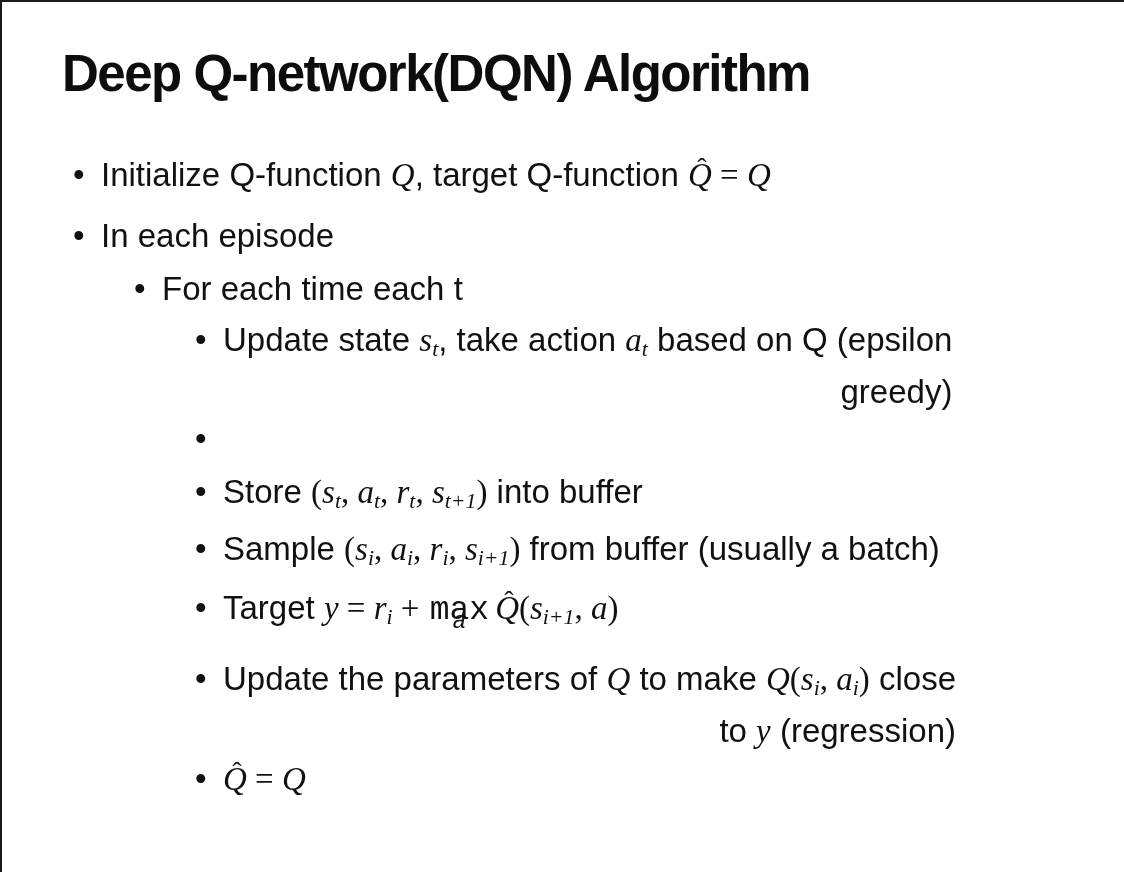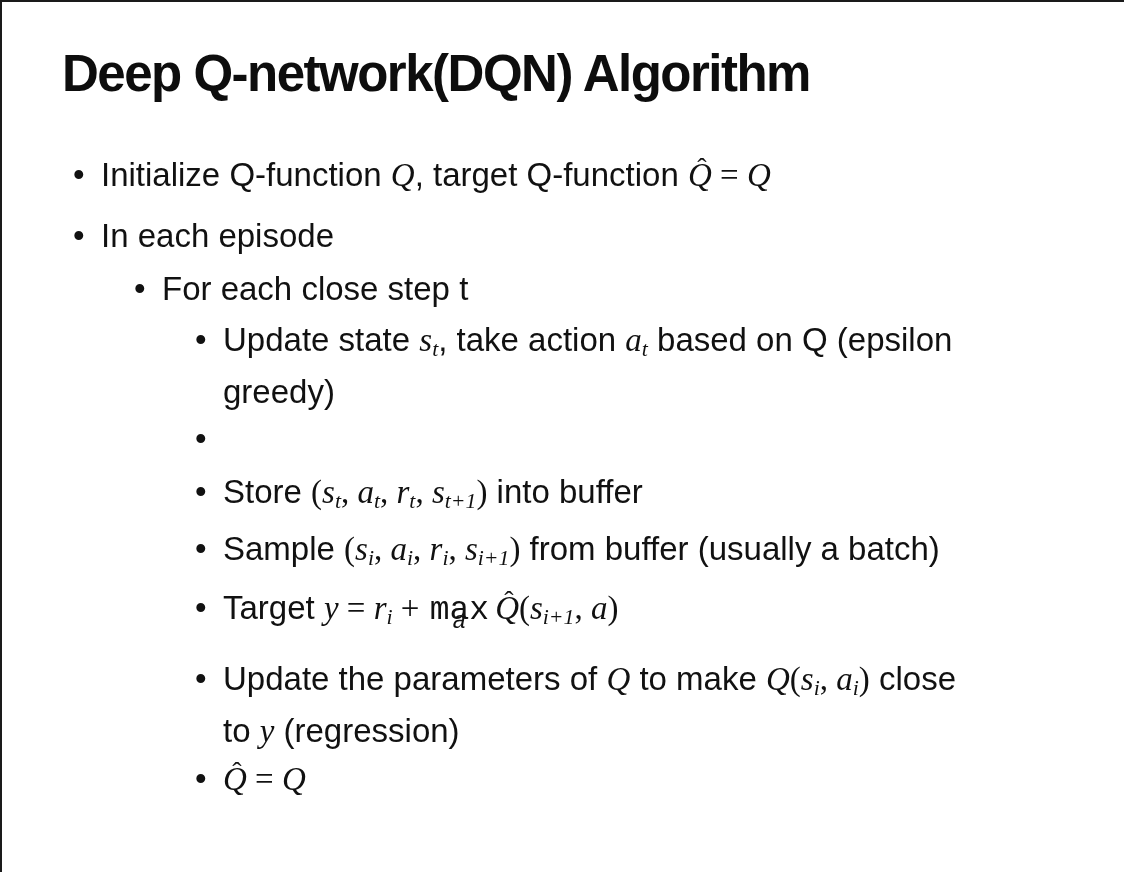"Initialize Q-function Q, target" .content { text-align: none -> right }
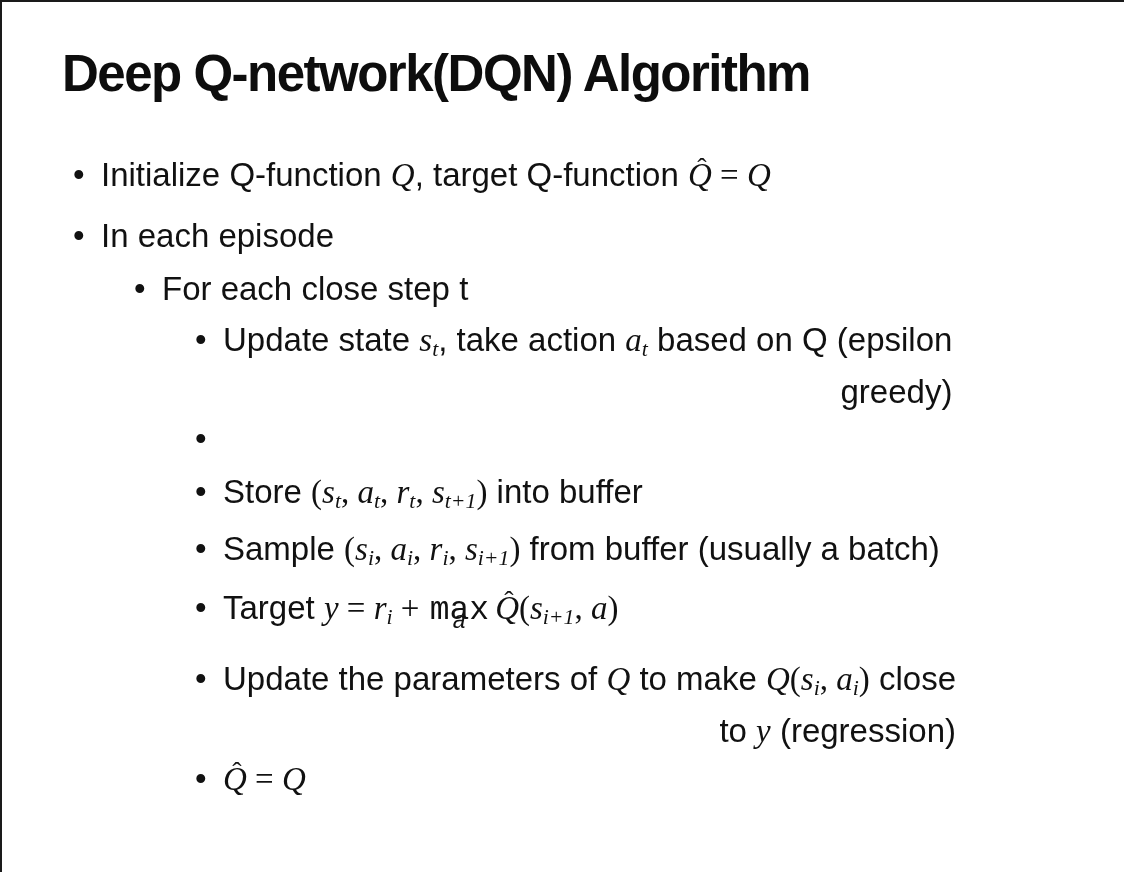"For each close step t" span.t { text: close step -> time each }
